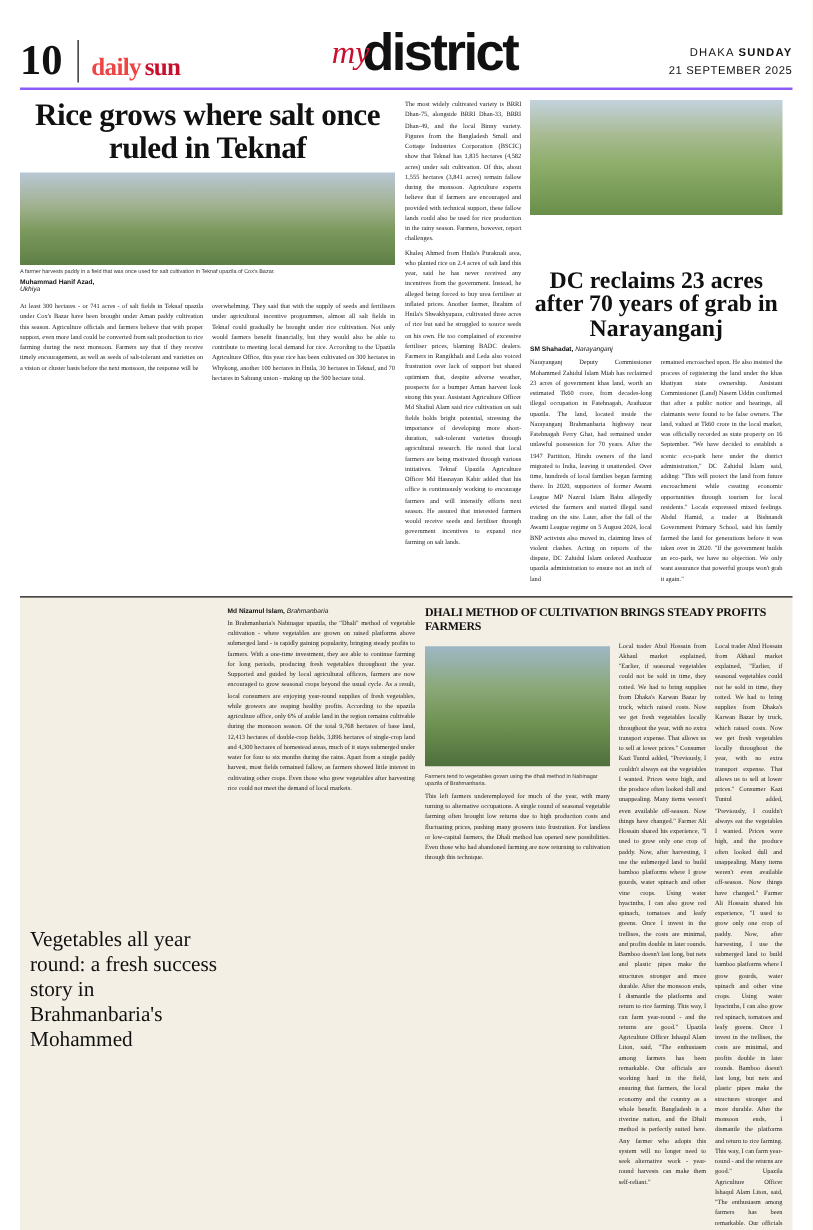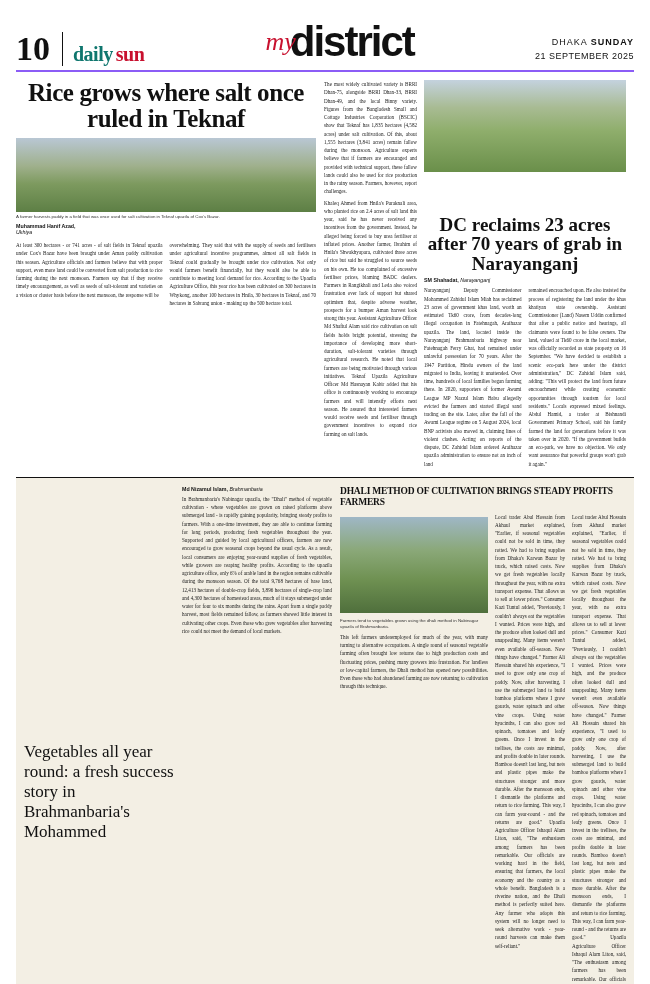"daily" .dailysun .ds1 { color: #0f766e -> #ef4444 }
